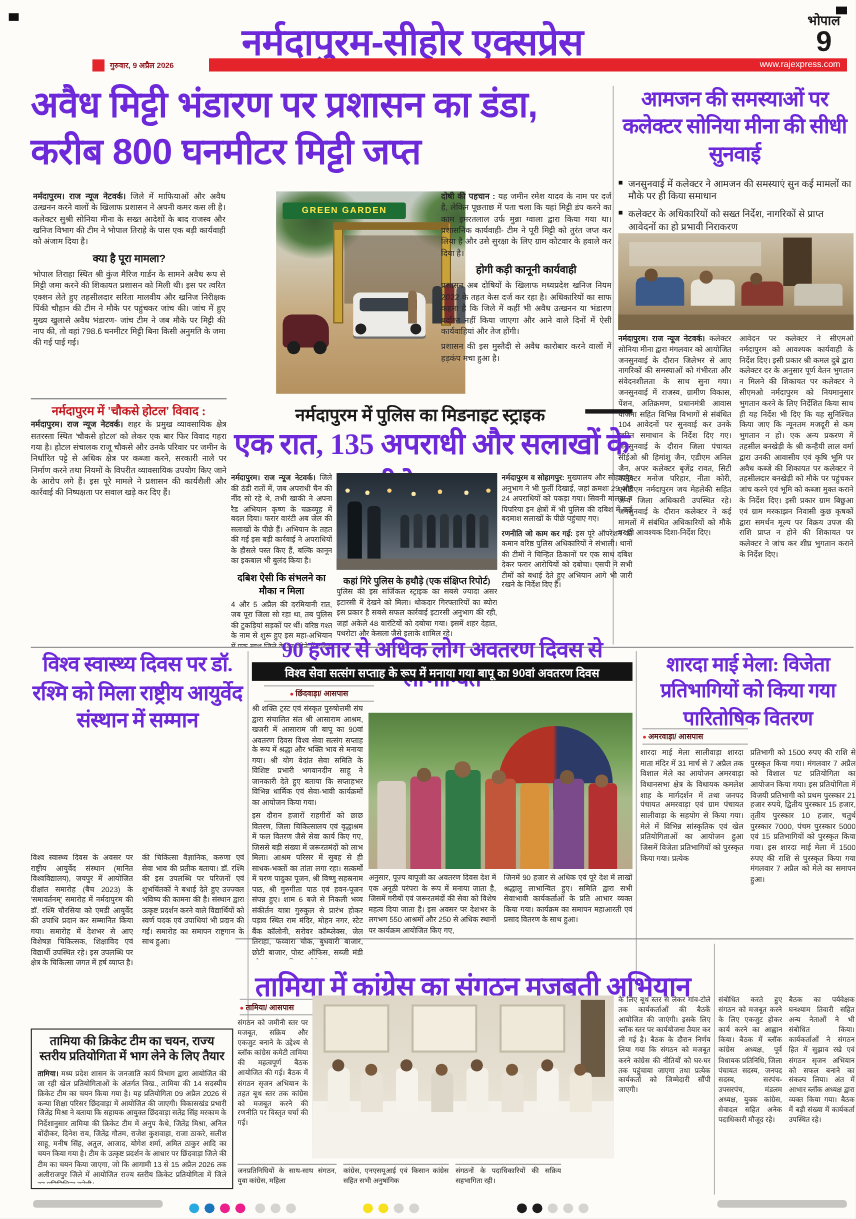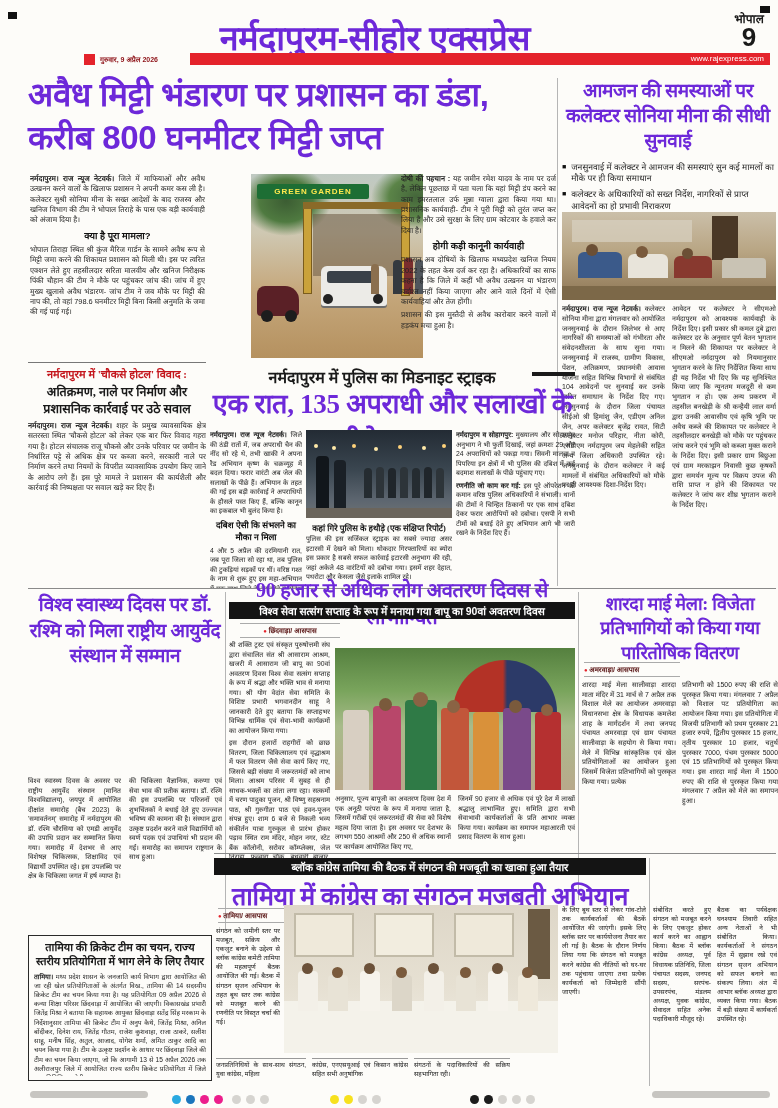"अतिक्रमण, नाले पर निर्माण और" div.b { html: <div>अतिक्रमण, नाले पर निर्माण और प्रशासनिक कार्रवाई पर उठे सवाल</div> -> none }
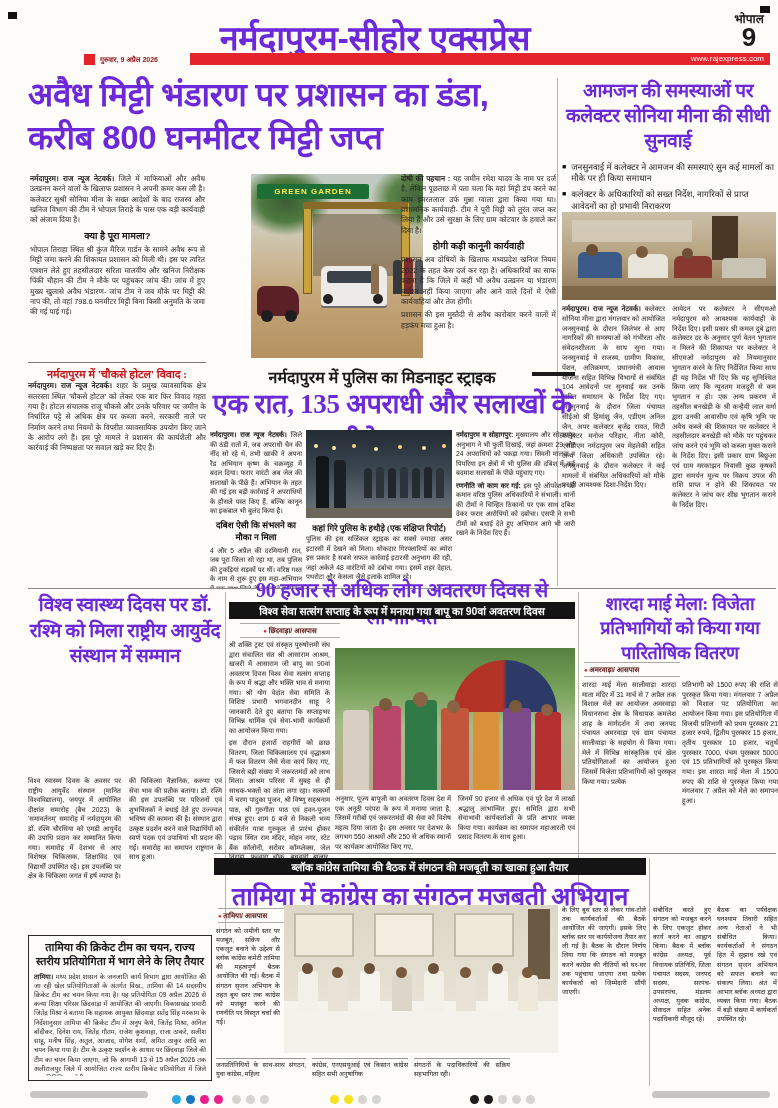"ब्लॉक कांग्रेस तामिया की बैठक" div.abs { html: <div>ब्लॉक कांग्रेस तामिया की बैठक में संगठन की मजबूती का खाका हुआ तैयार</div> -> none }
